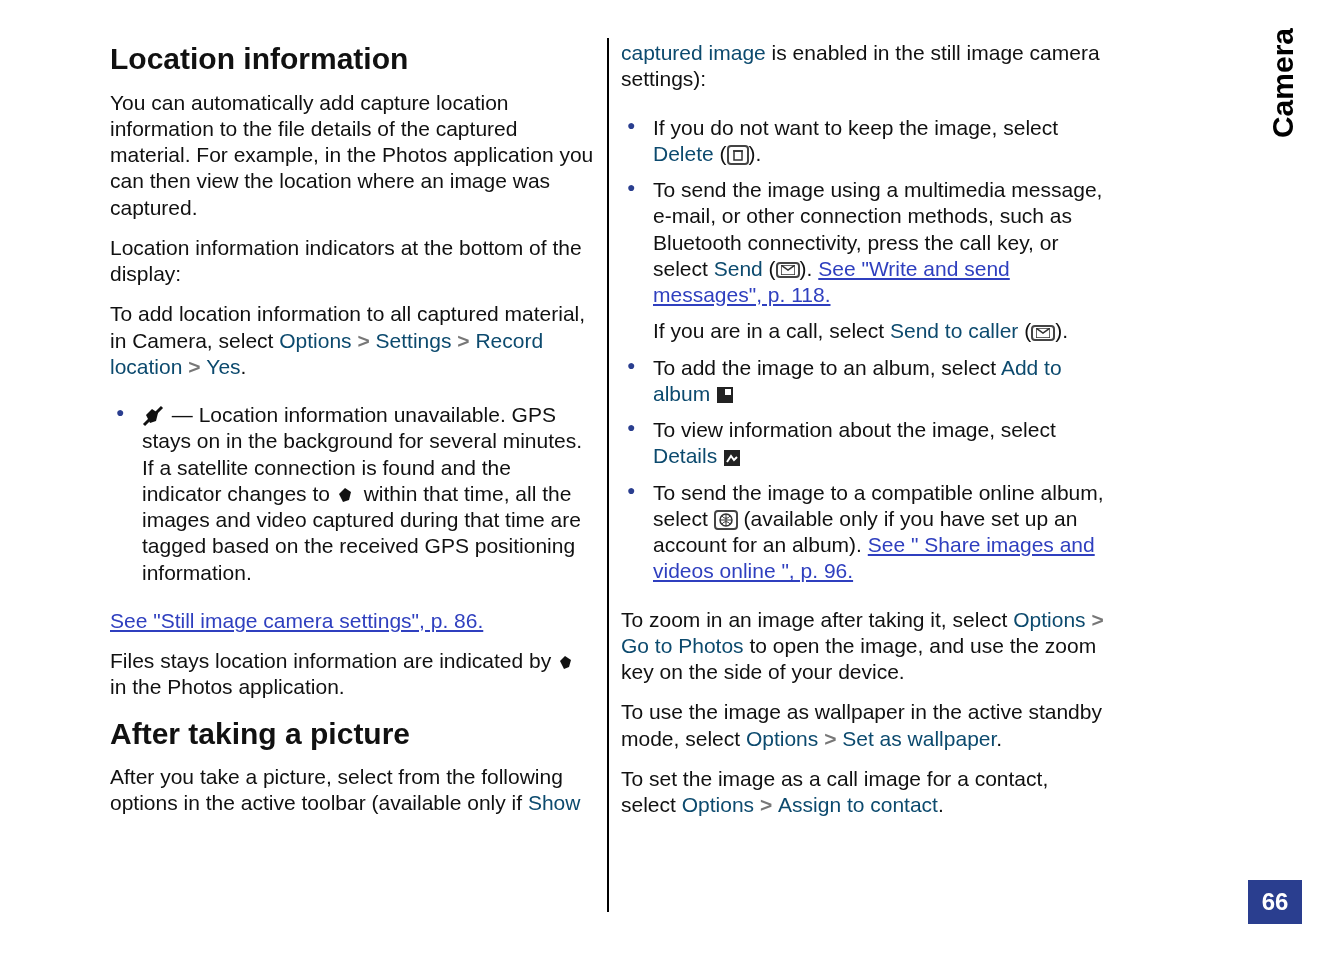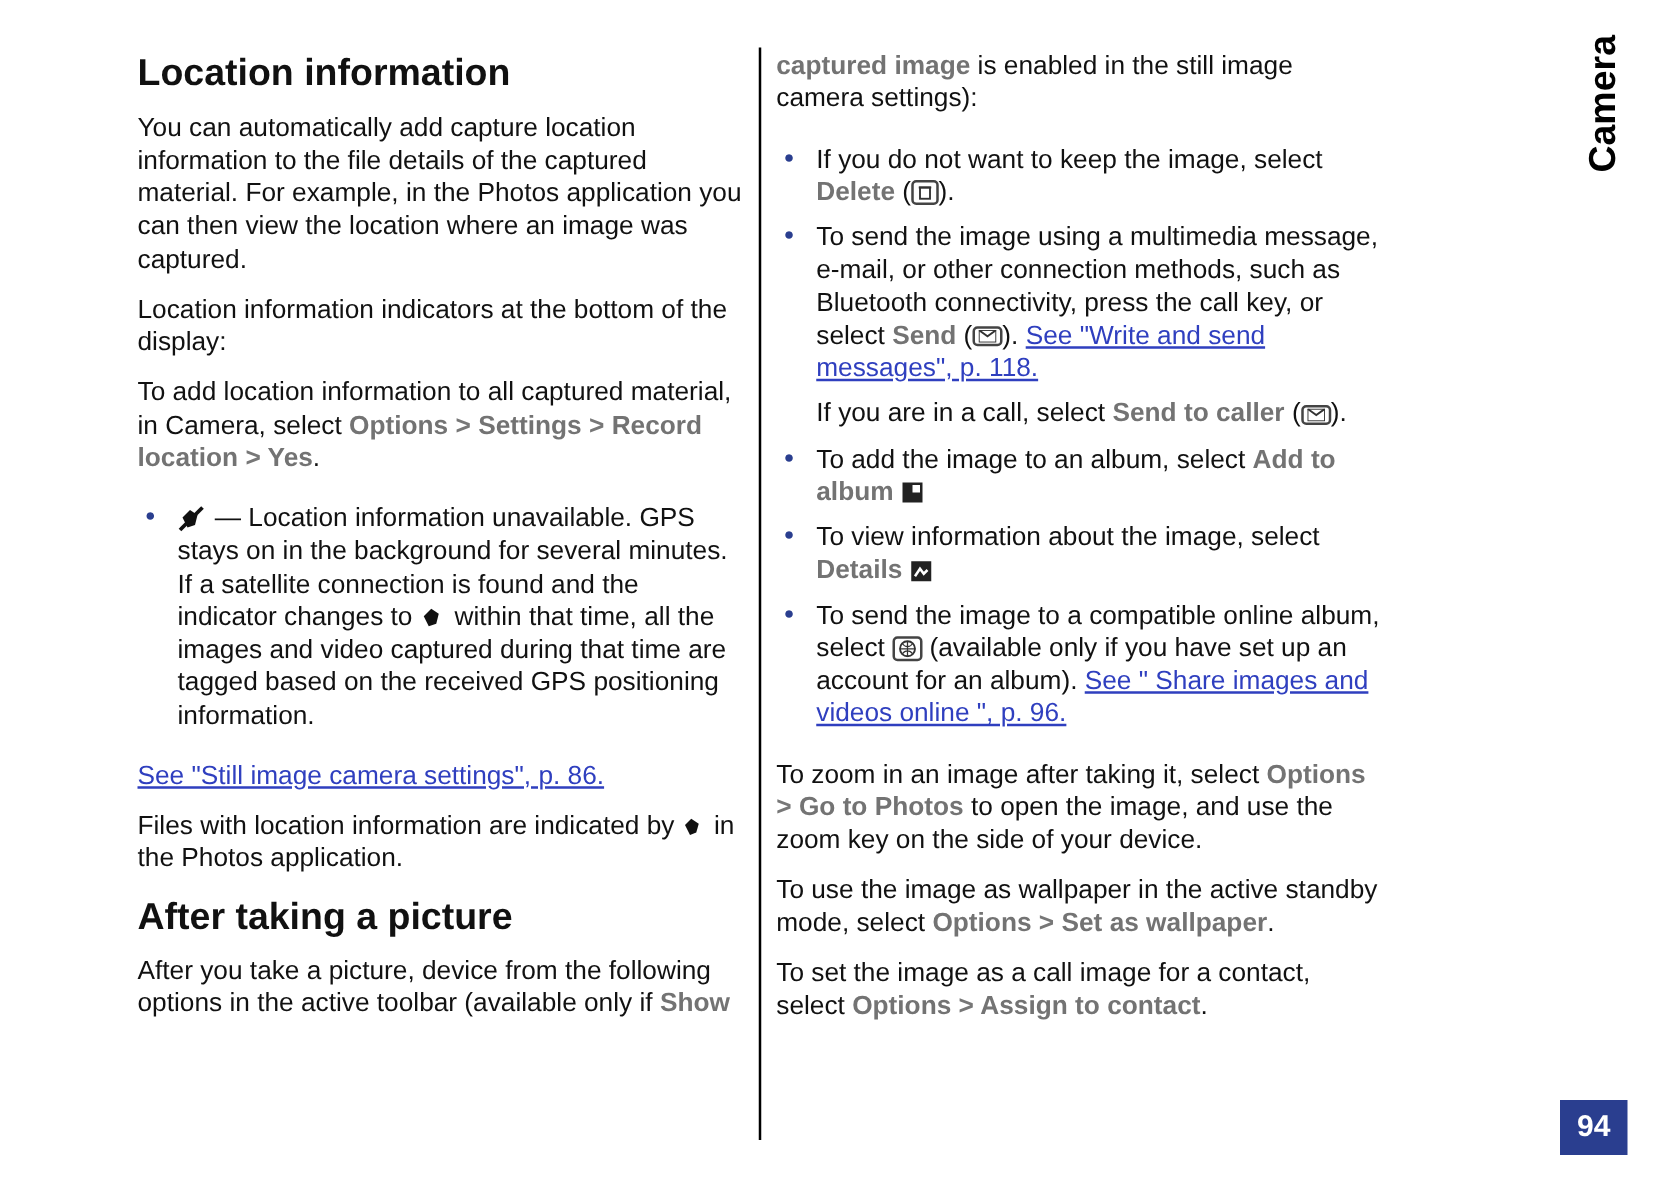"captured image" .bold { color: #737373 -> #0c4a6e; font-weight: bold -> normal }
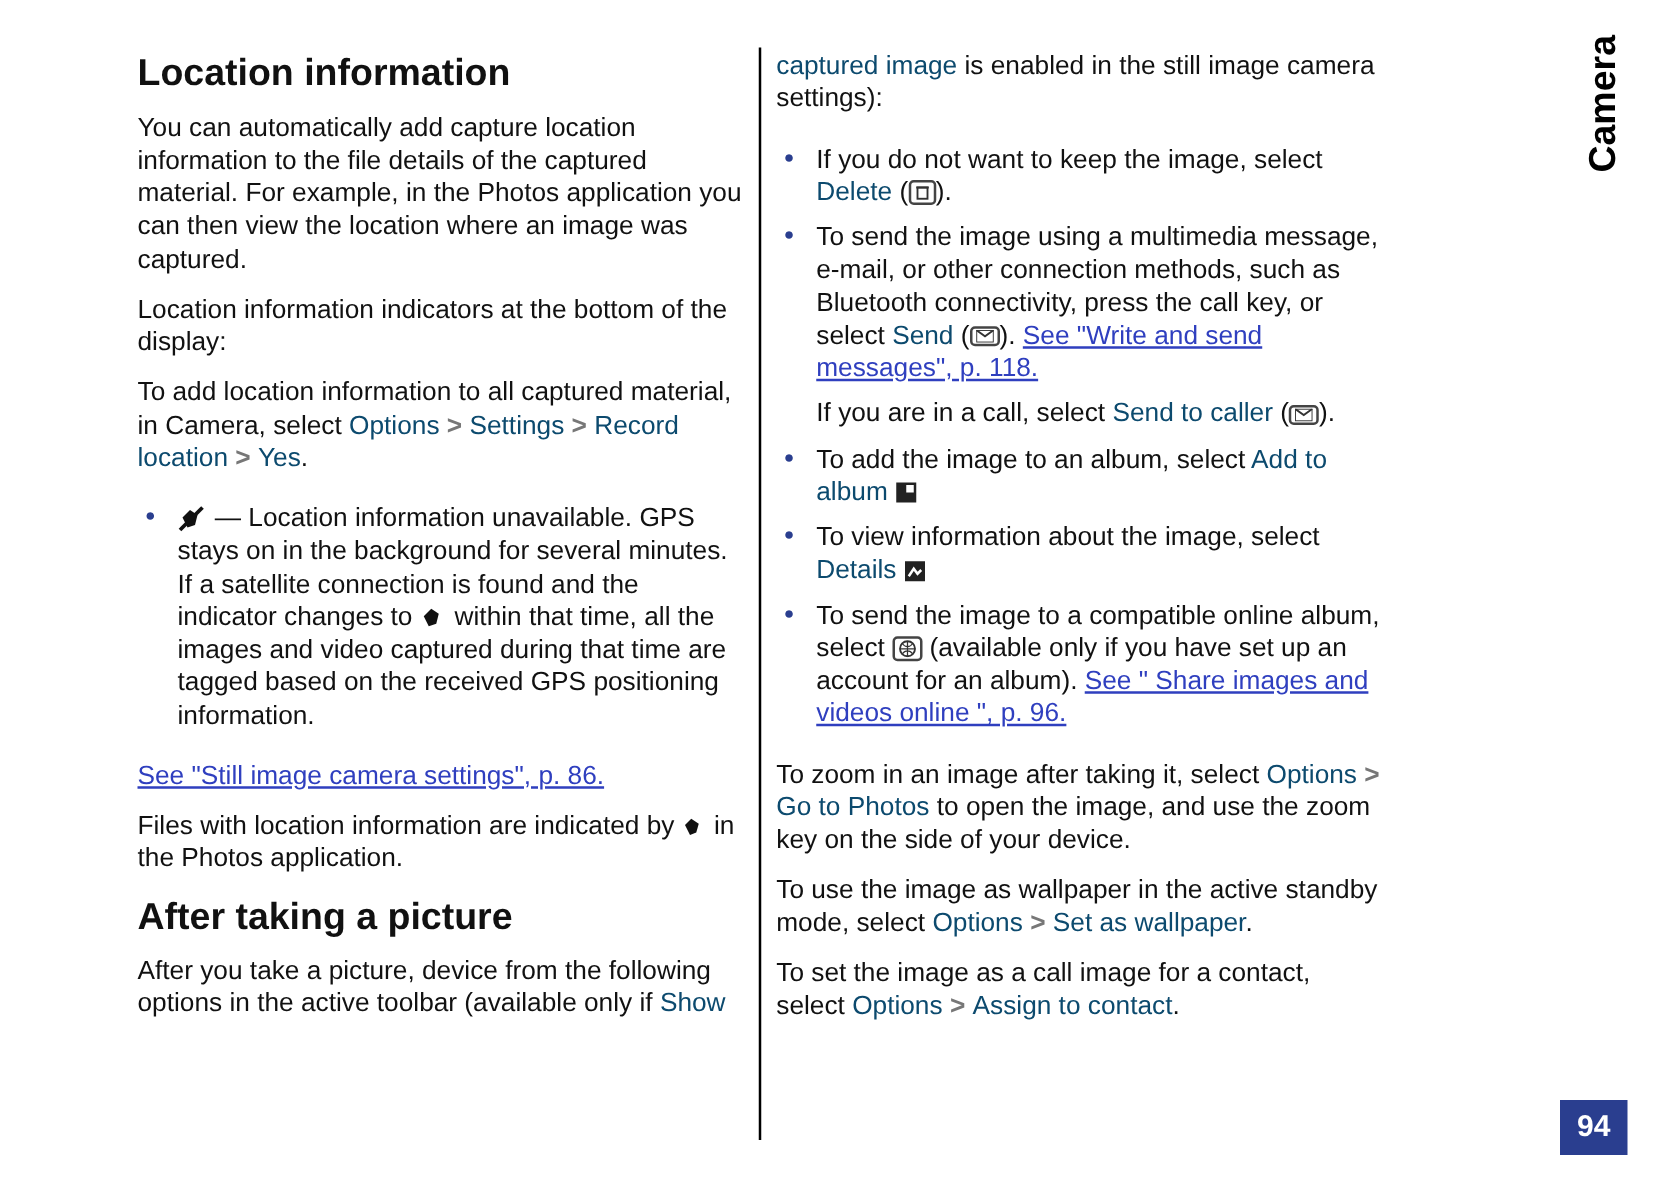"Files with location information are" span { text: with -> stays }
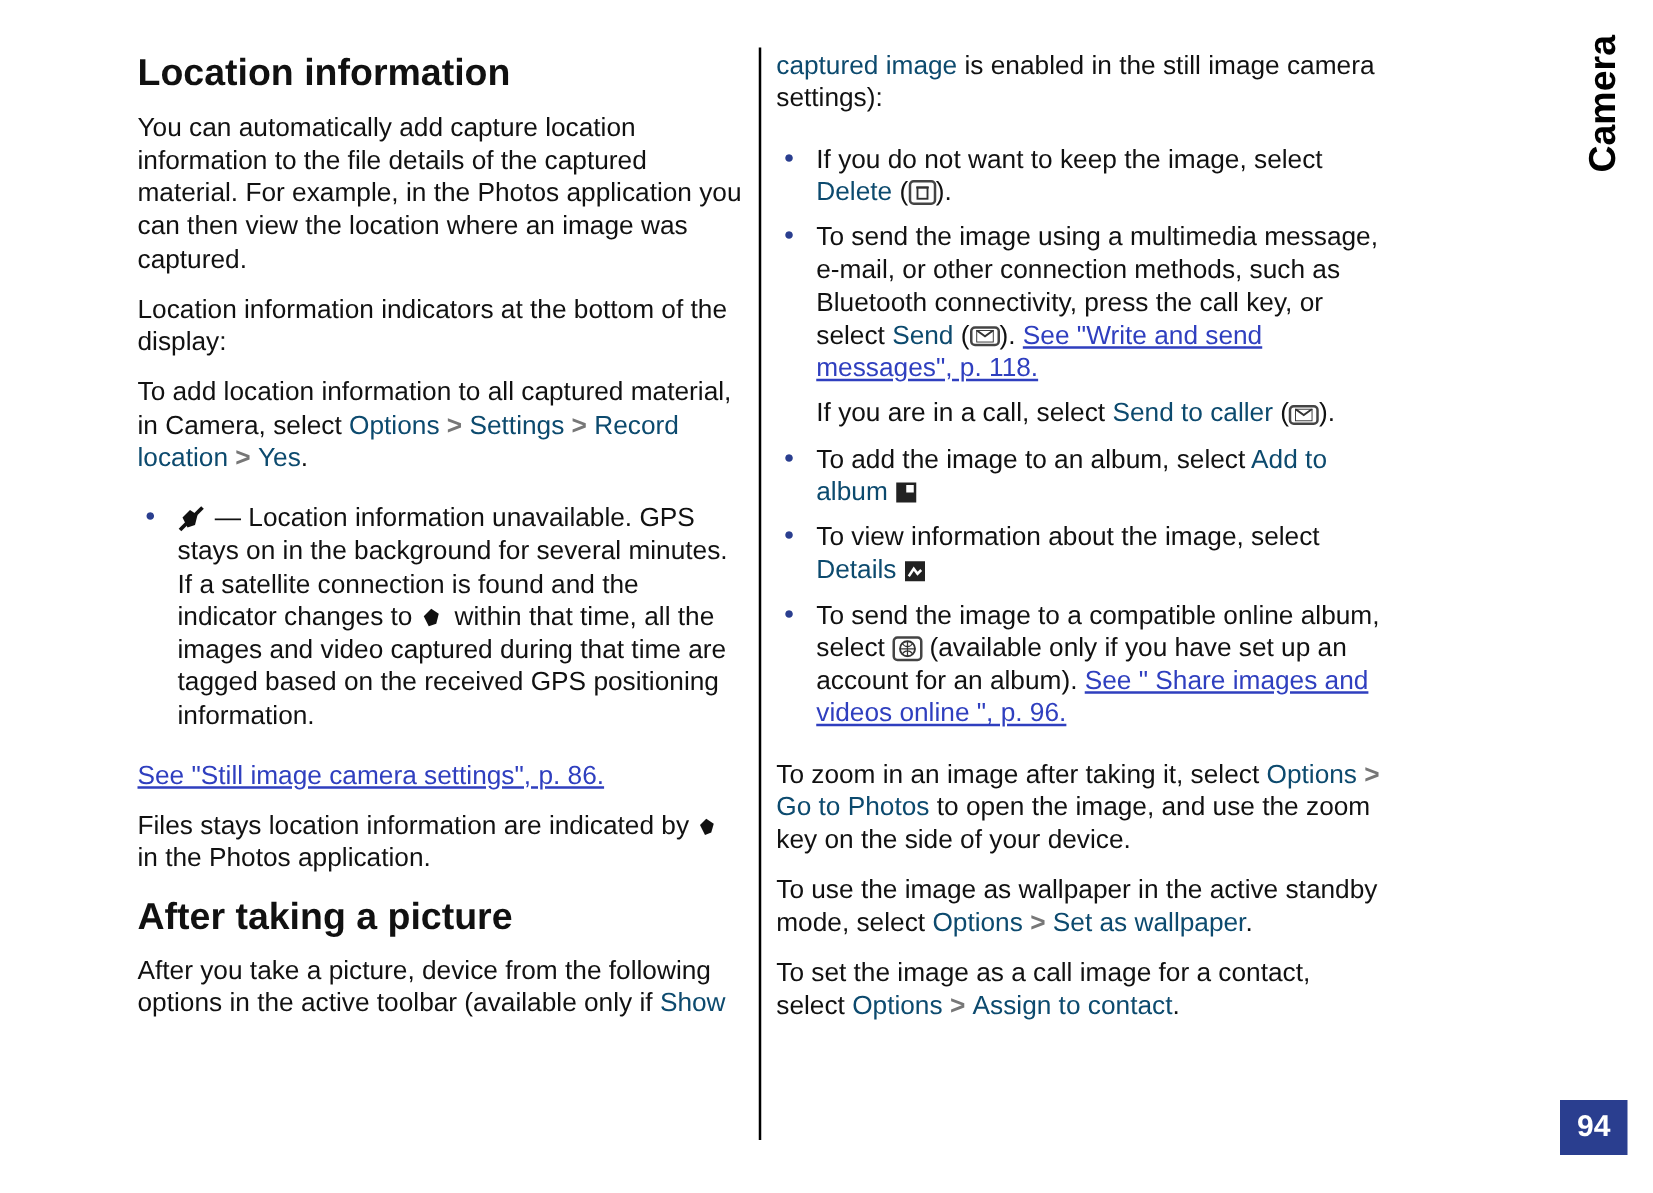"After you take a picture," span { text: device -> select }
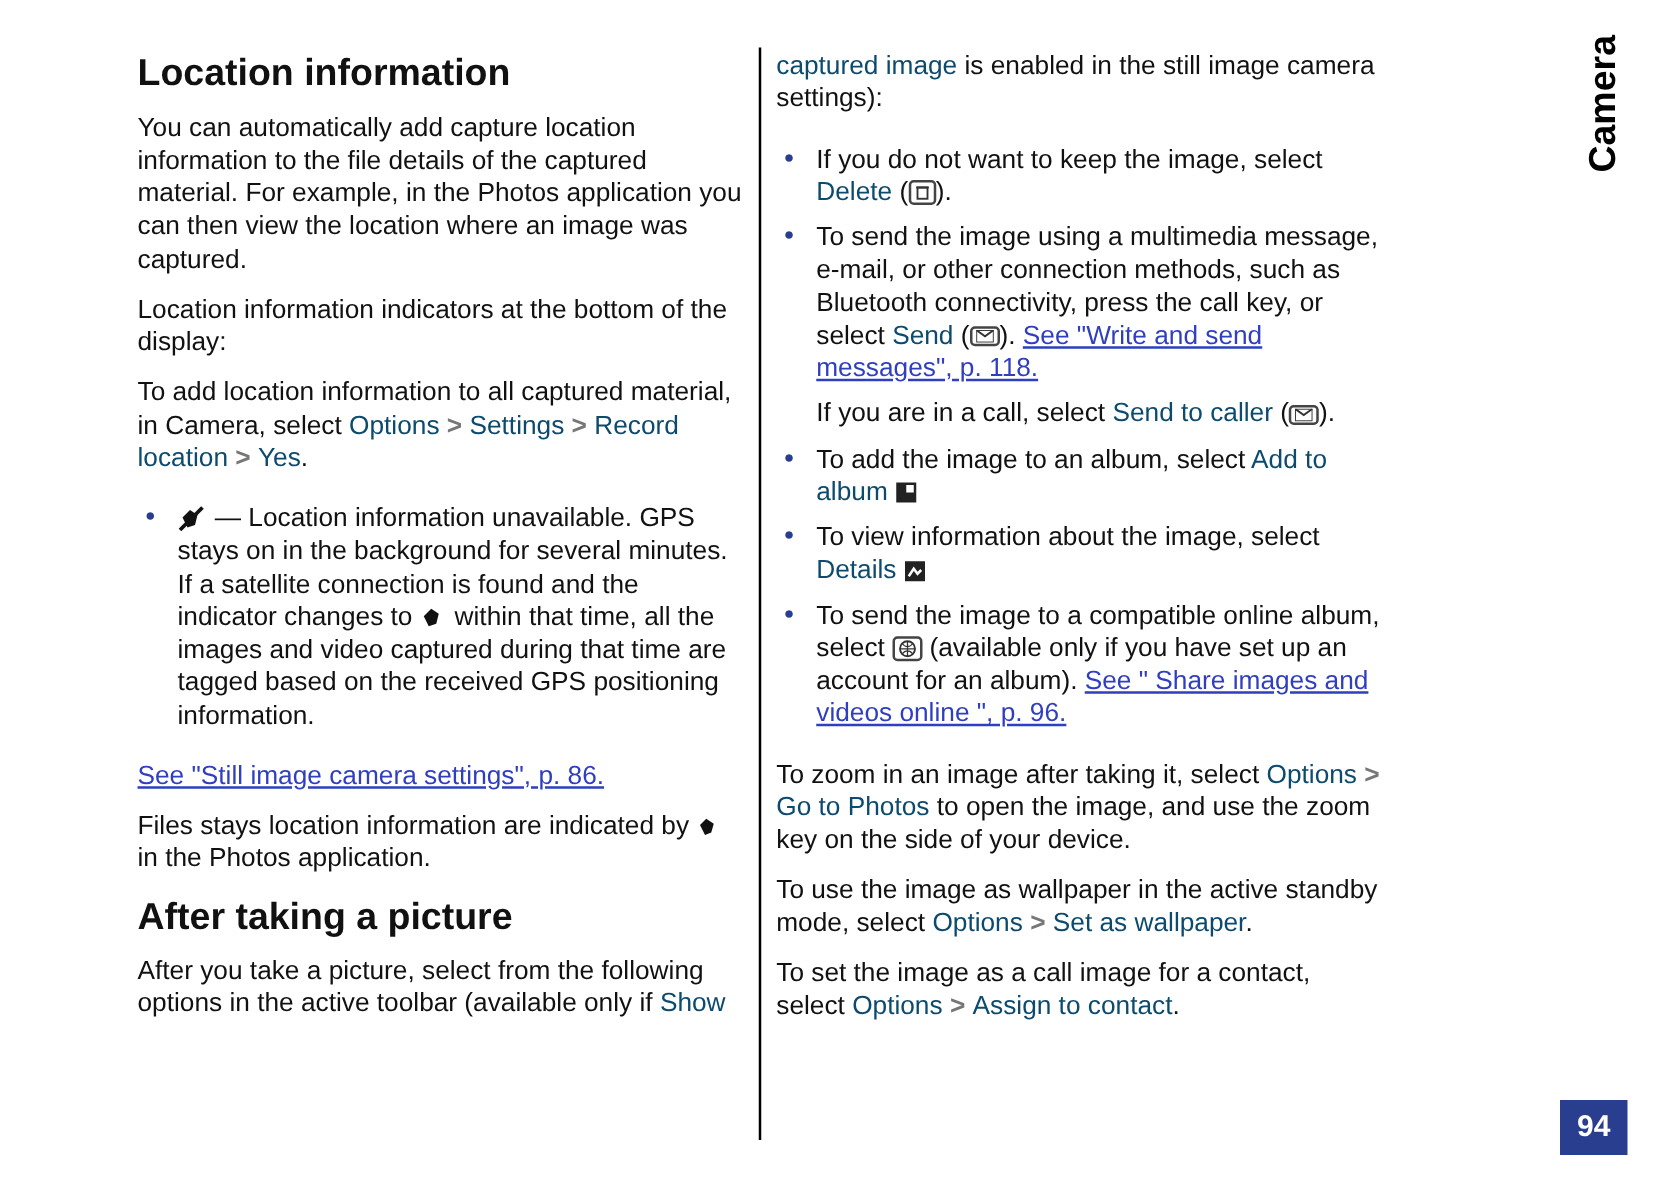"94" div.page-num { text: 94 -> 66 }
